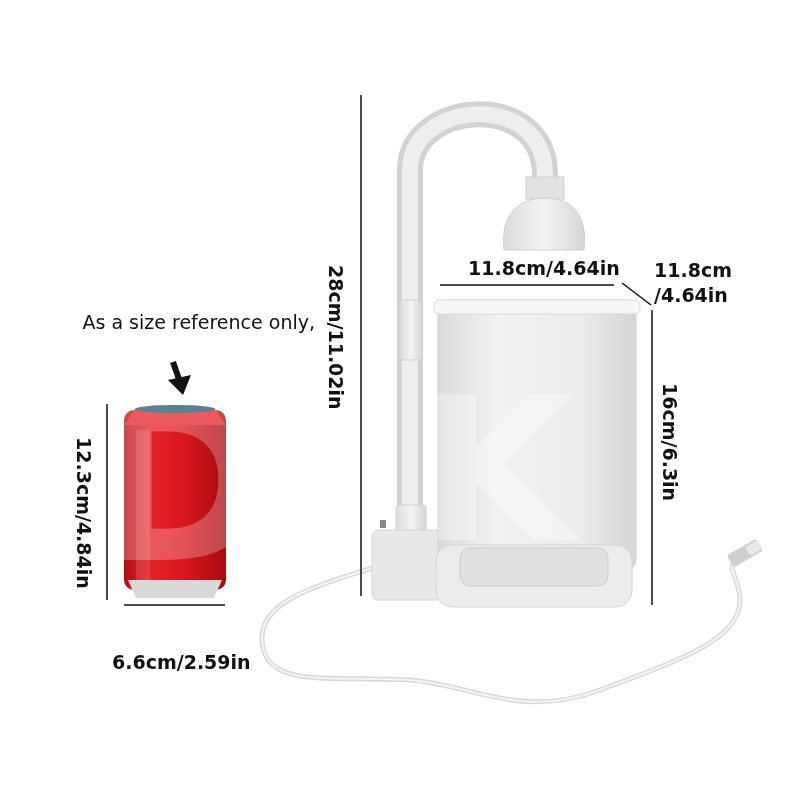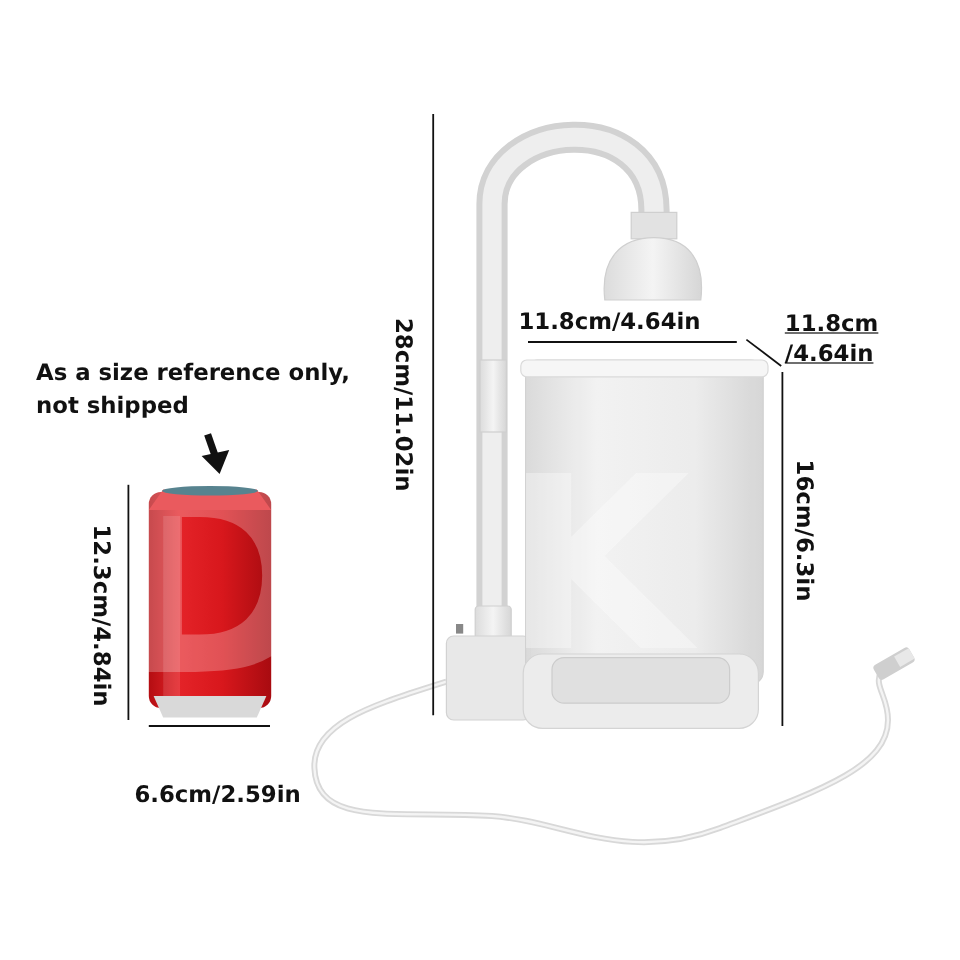"11.8cm/4.64in" div.abs { left: 432px -> 468px }
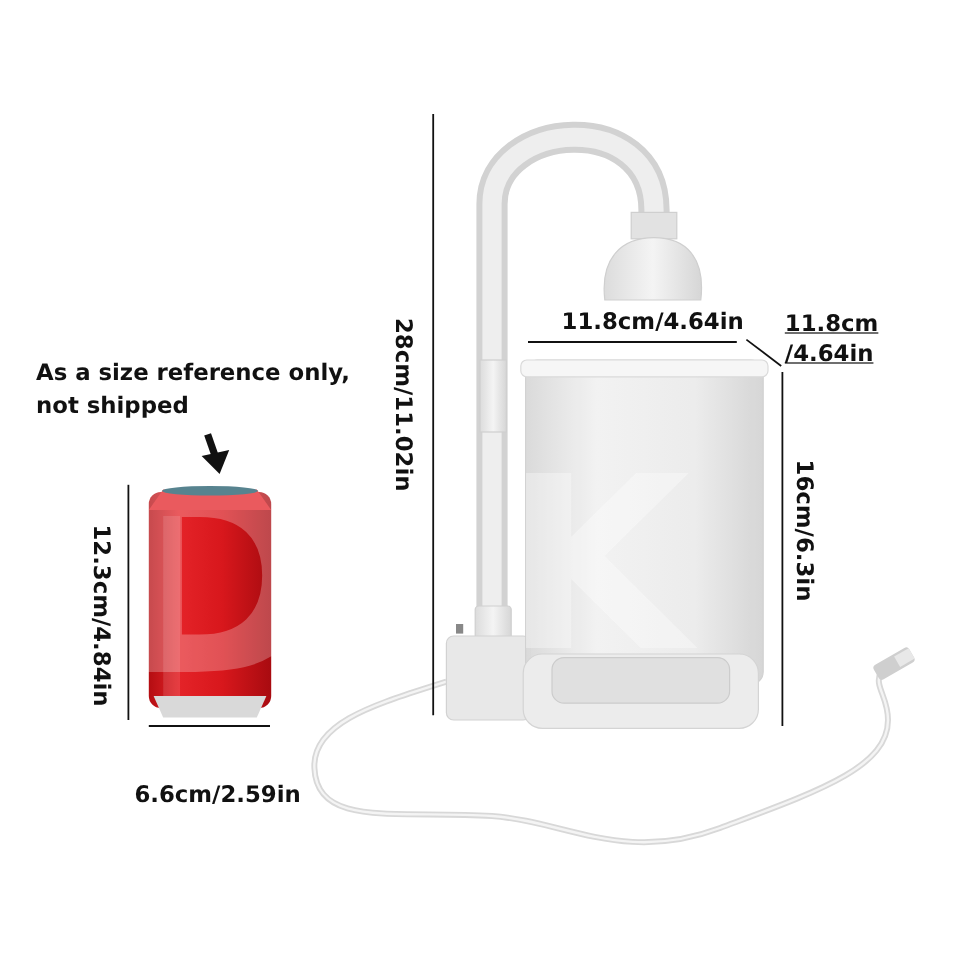"11.8cm" div.abs { text-decoration: underline -> none }
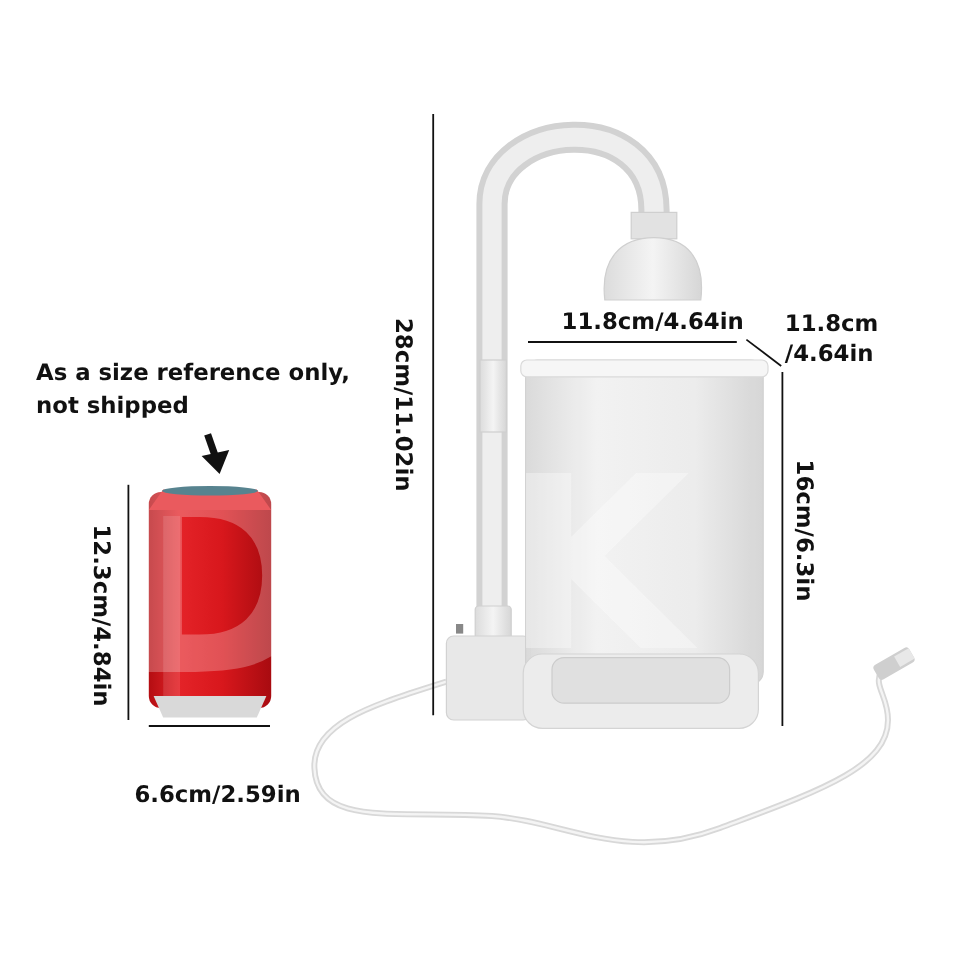"As a size reference only," .note { font-weight: bold -> normal; margin-top: none -> 11px; text-align: left -> right }
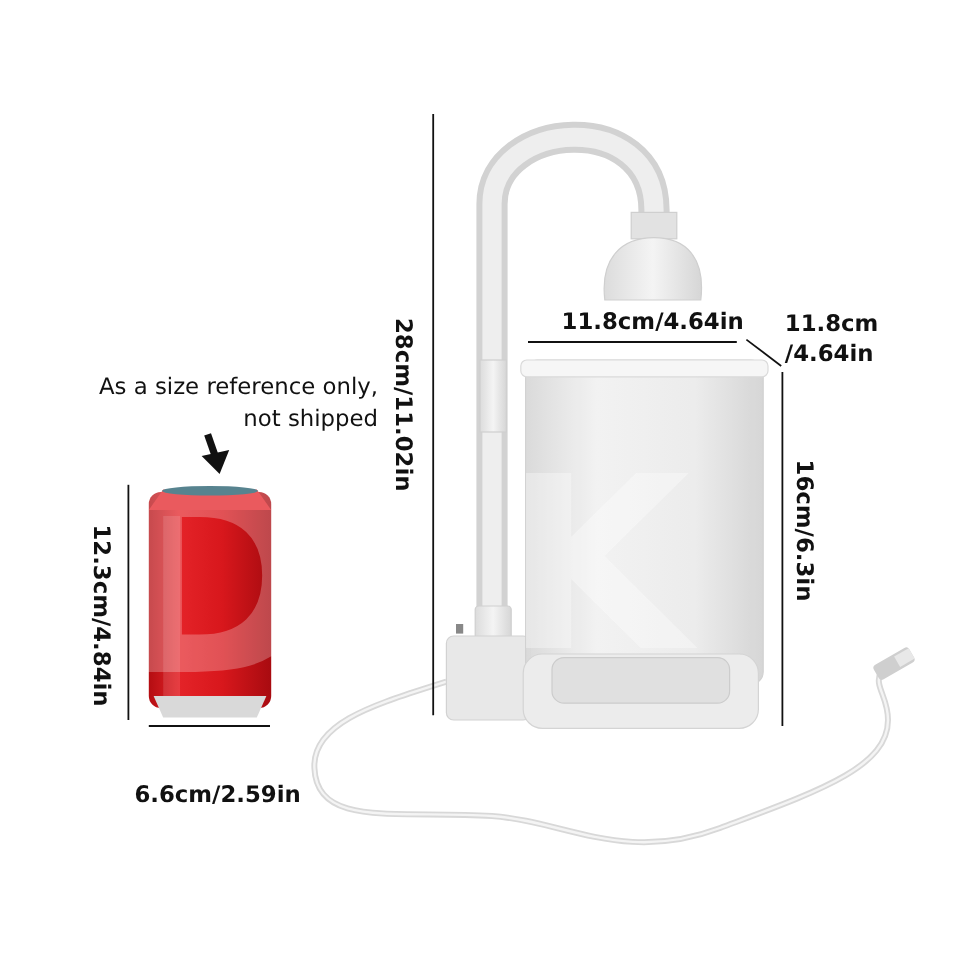"not shipped" div { html: <div>not shipped</div> -> none }
